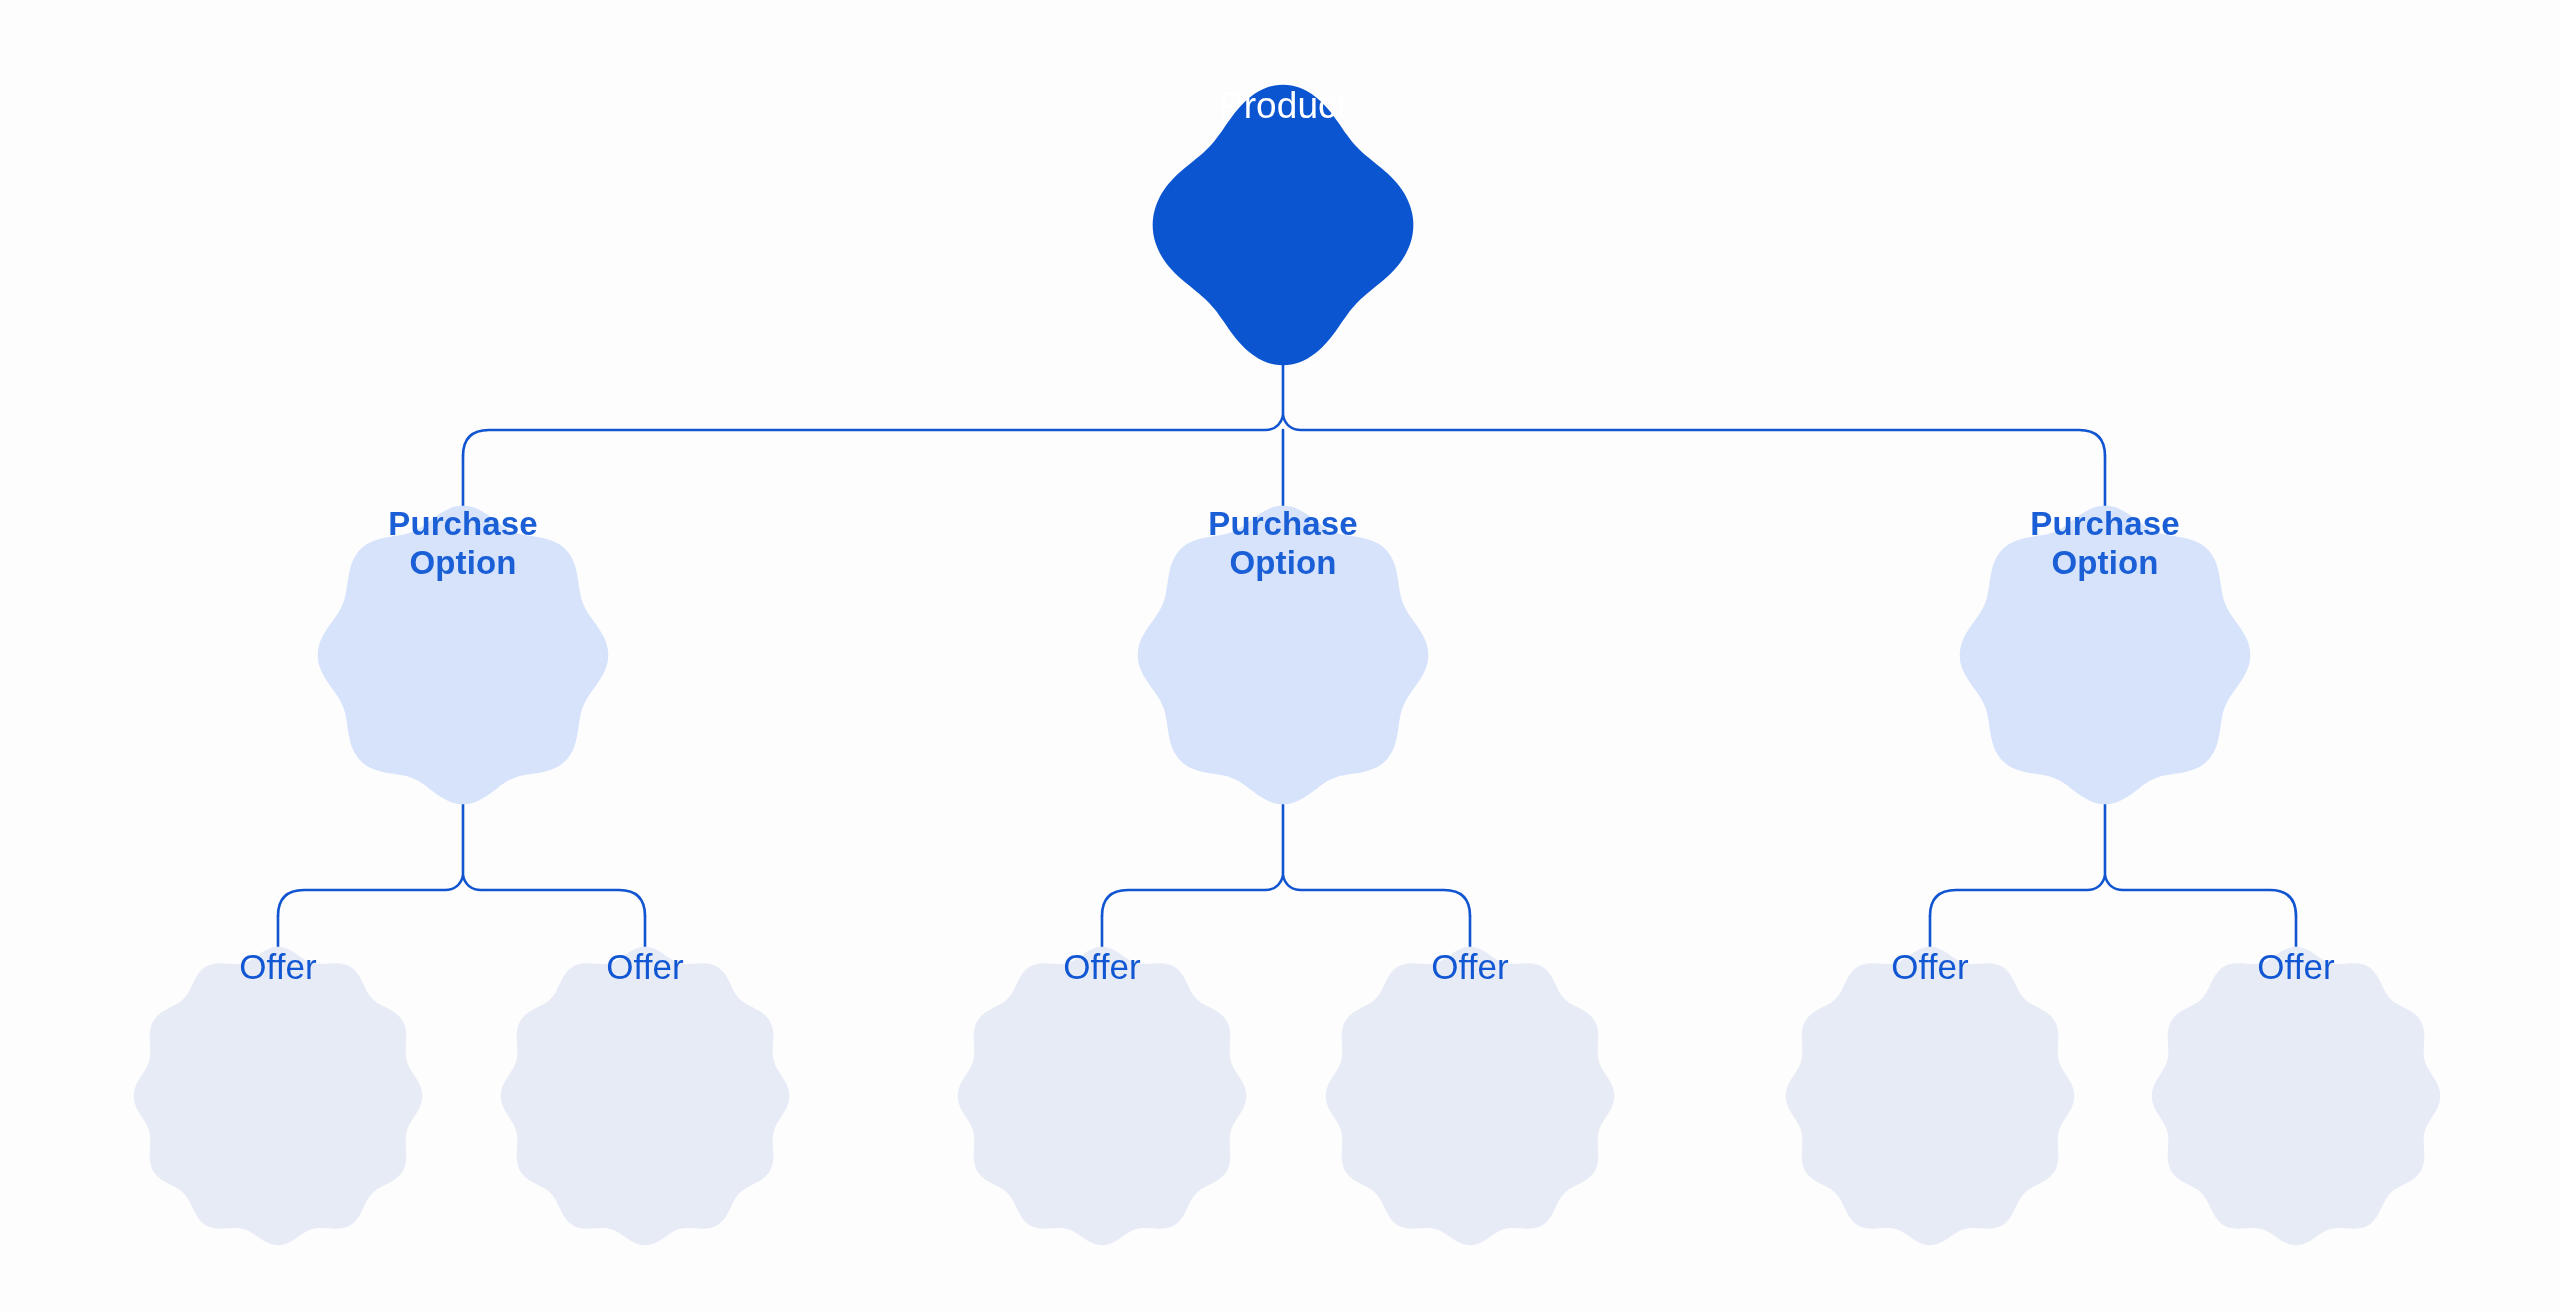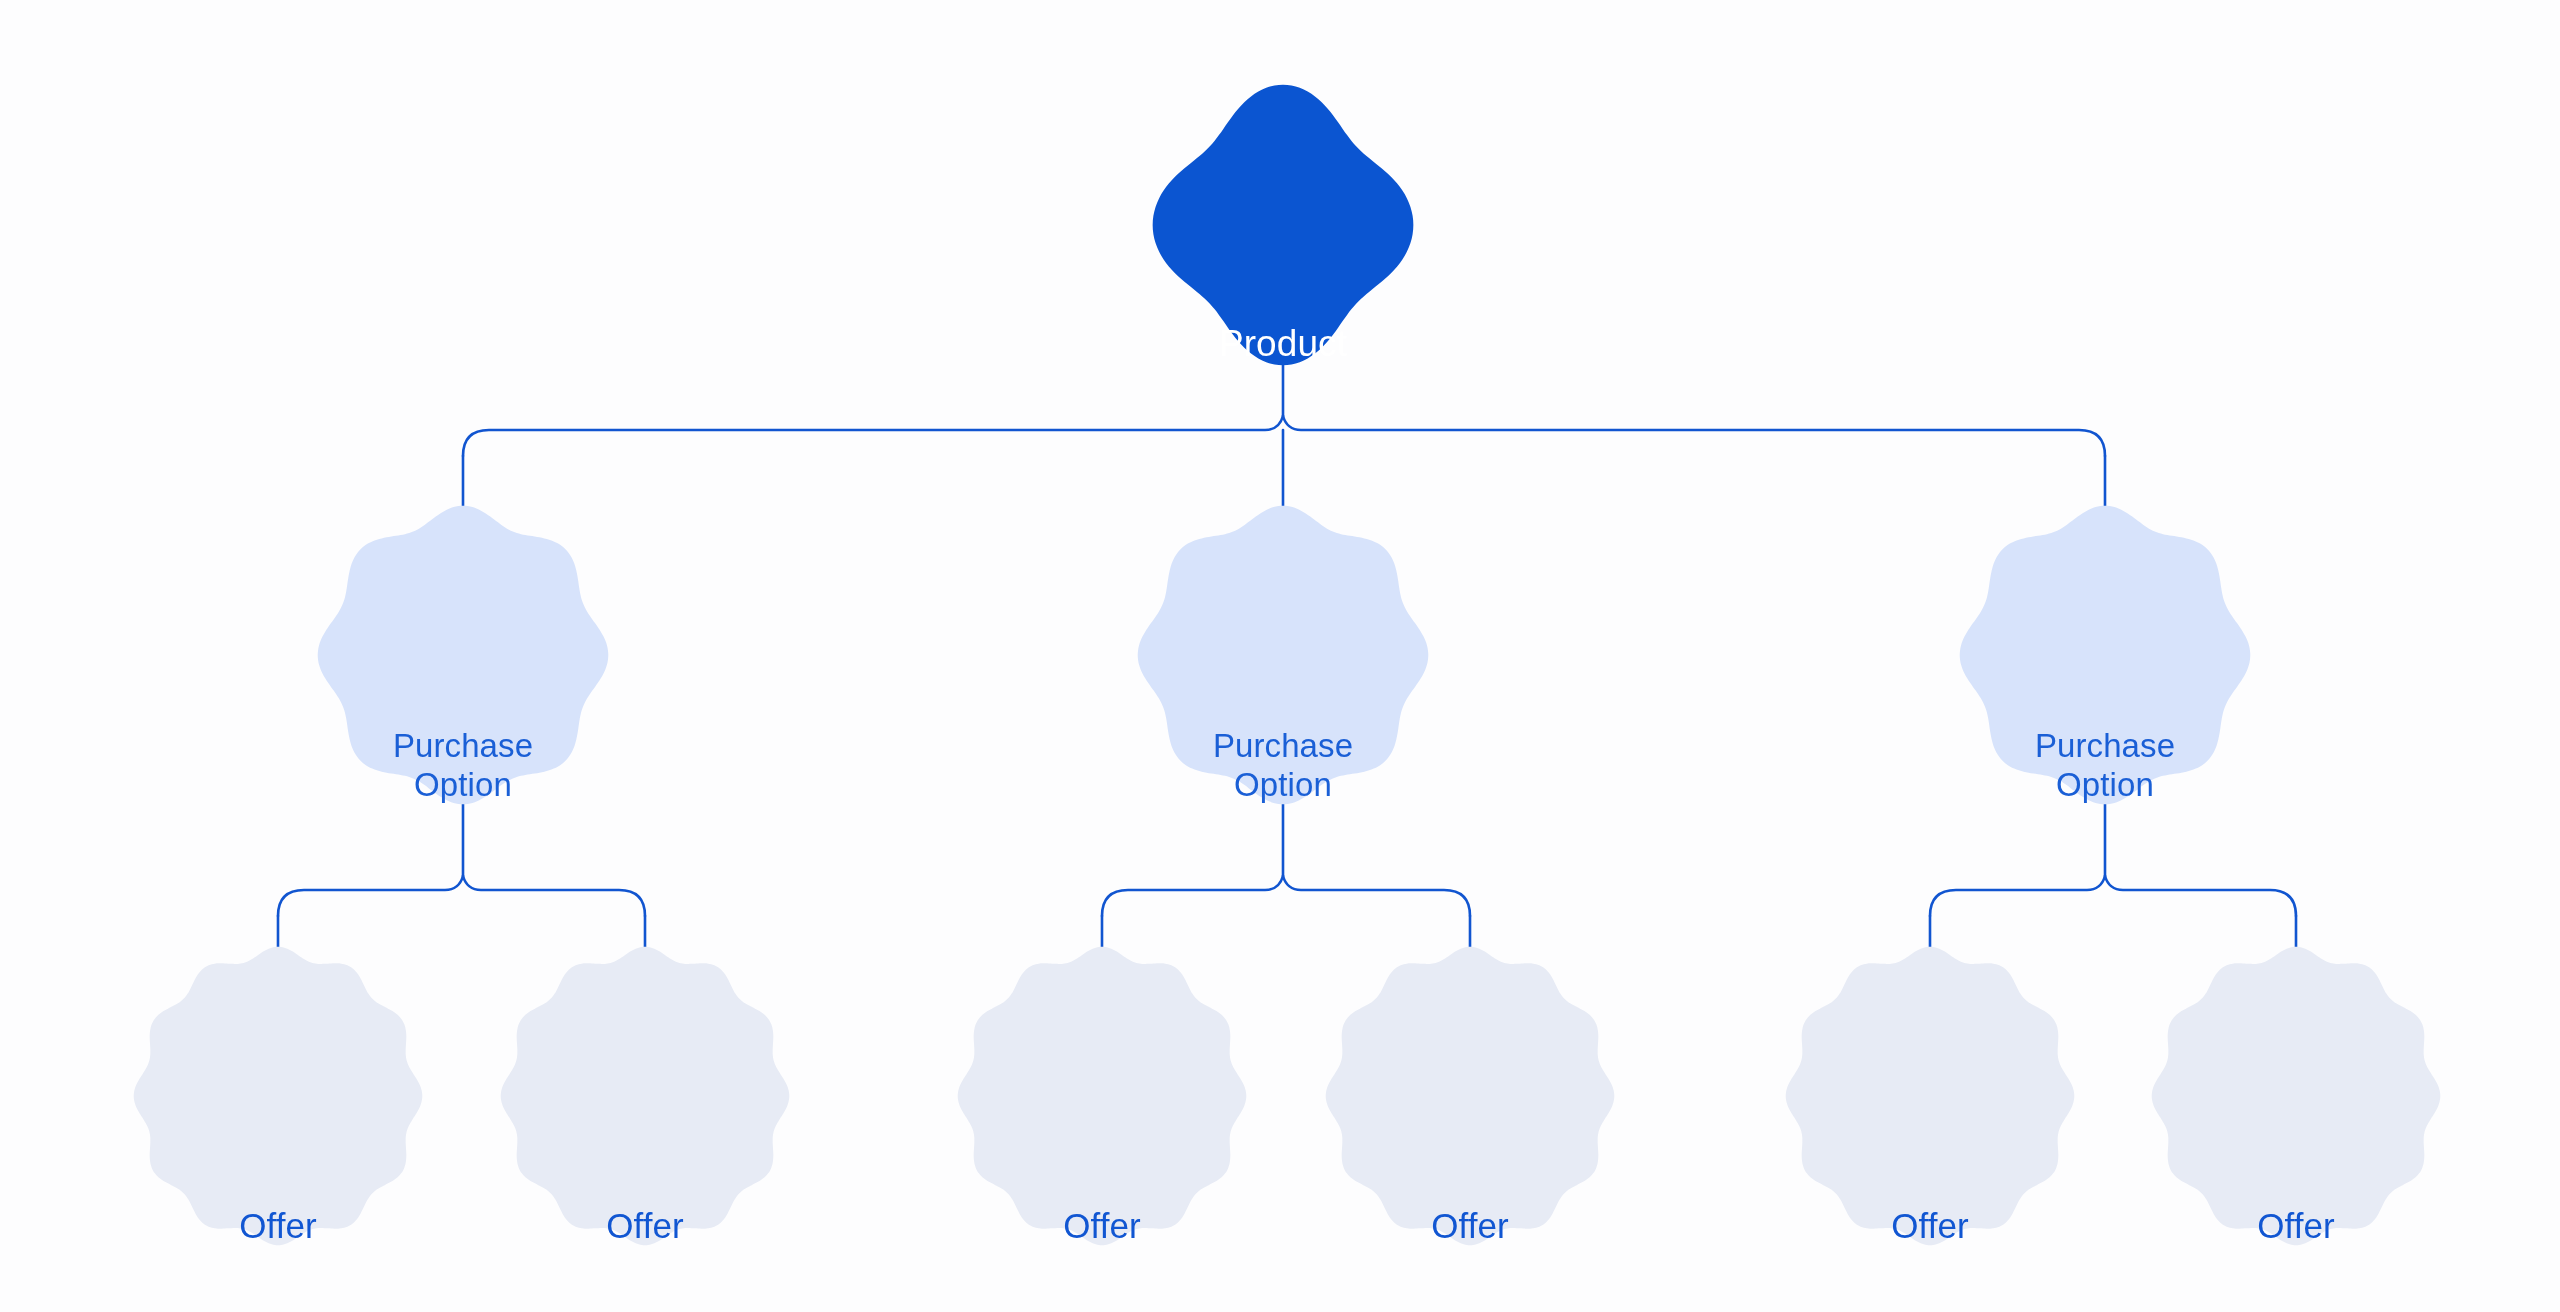"Product" .node { align-items: flex-end -> flex-start }
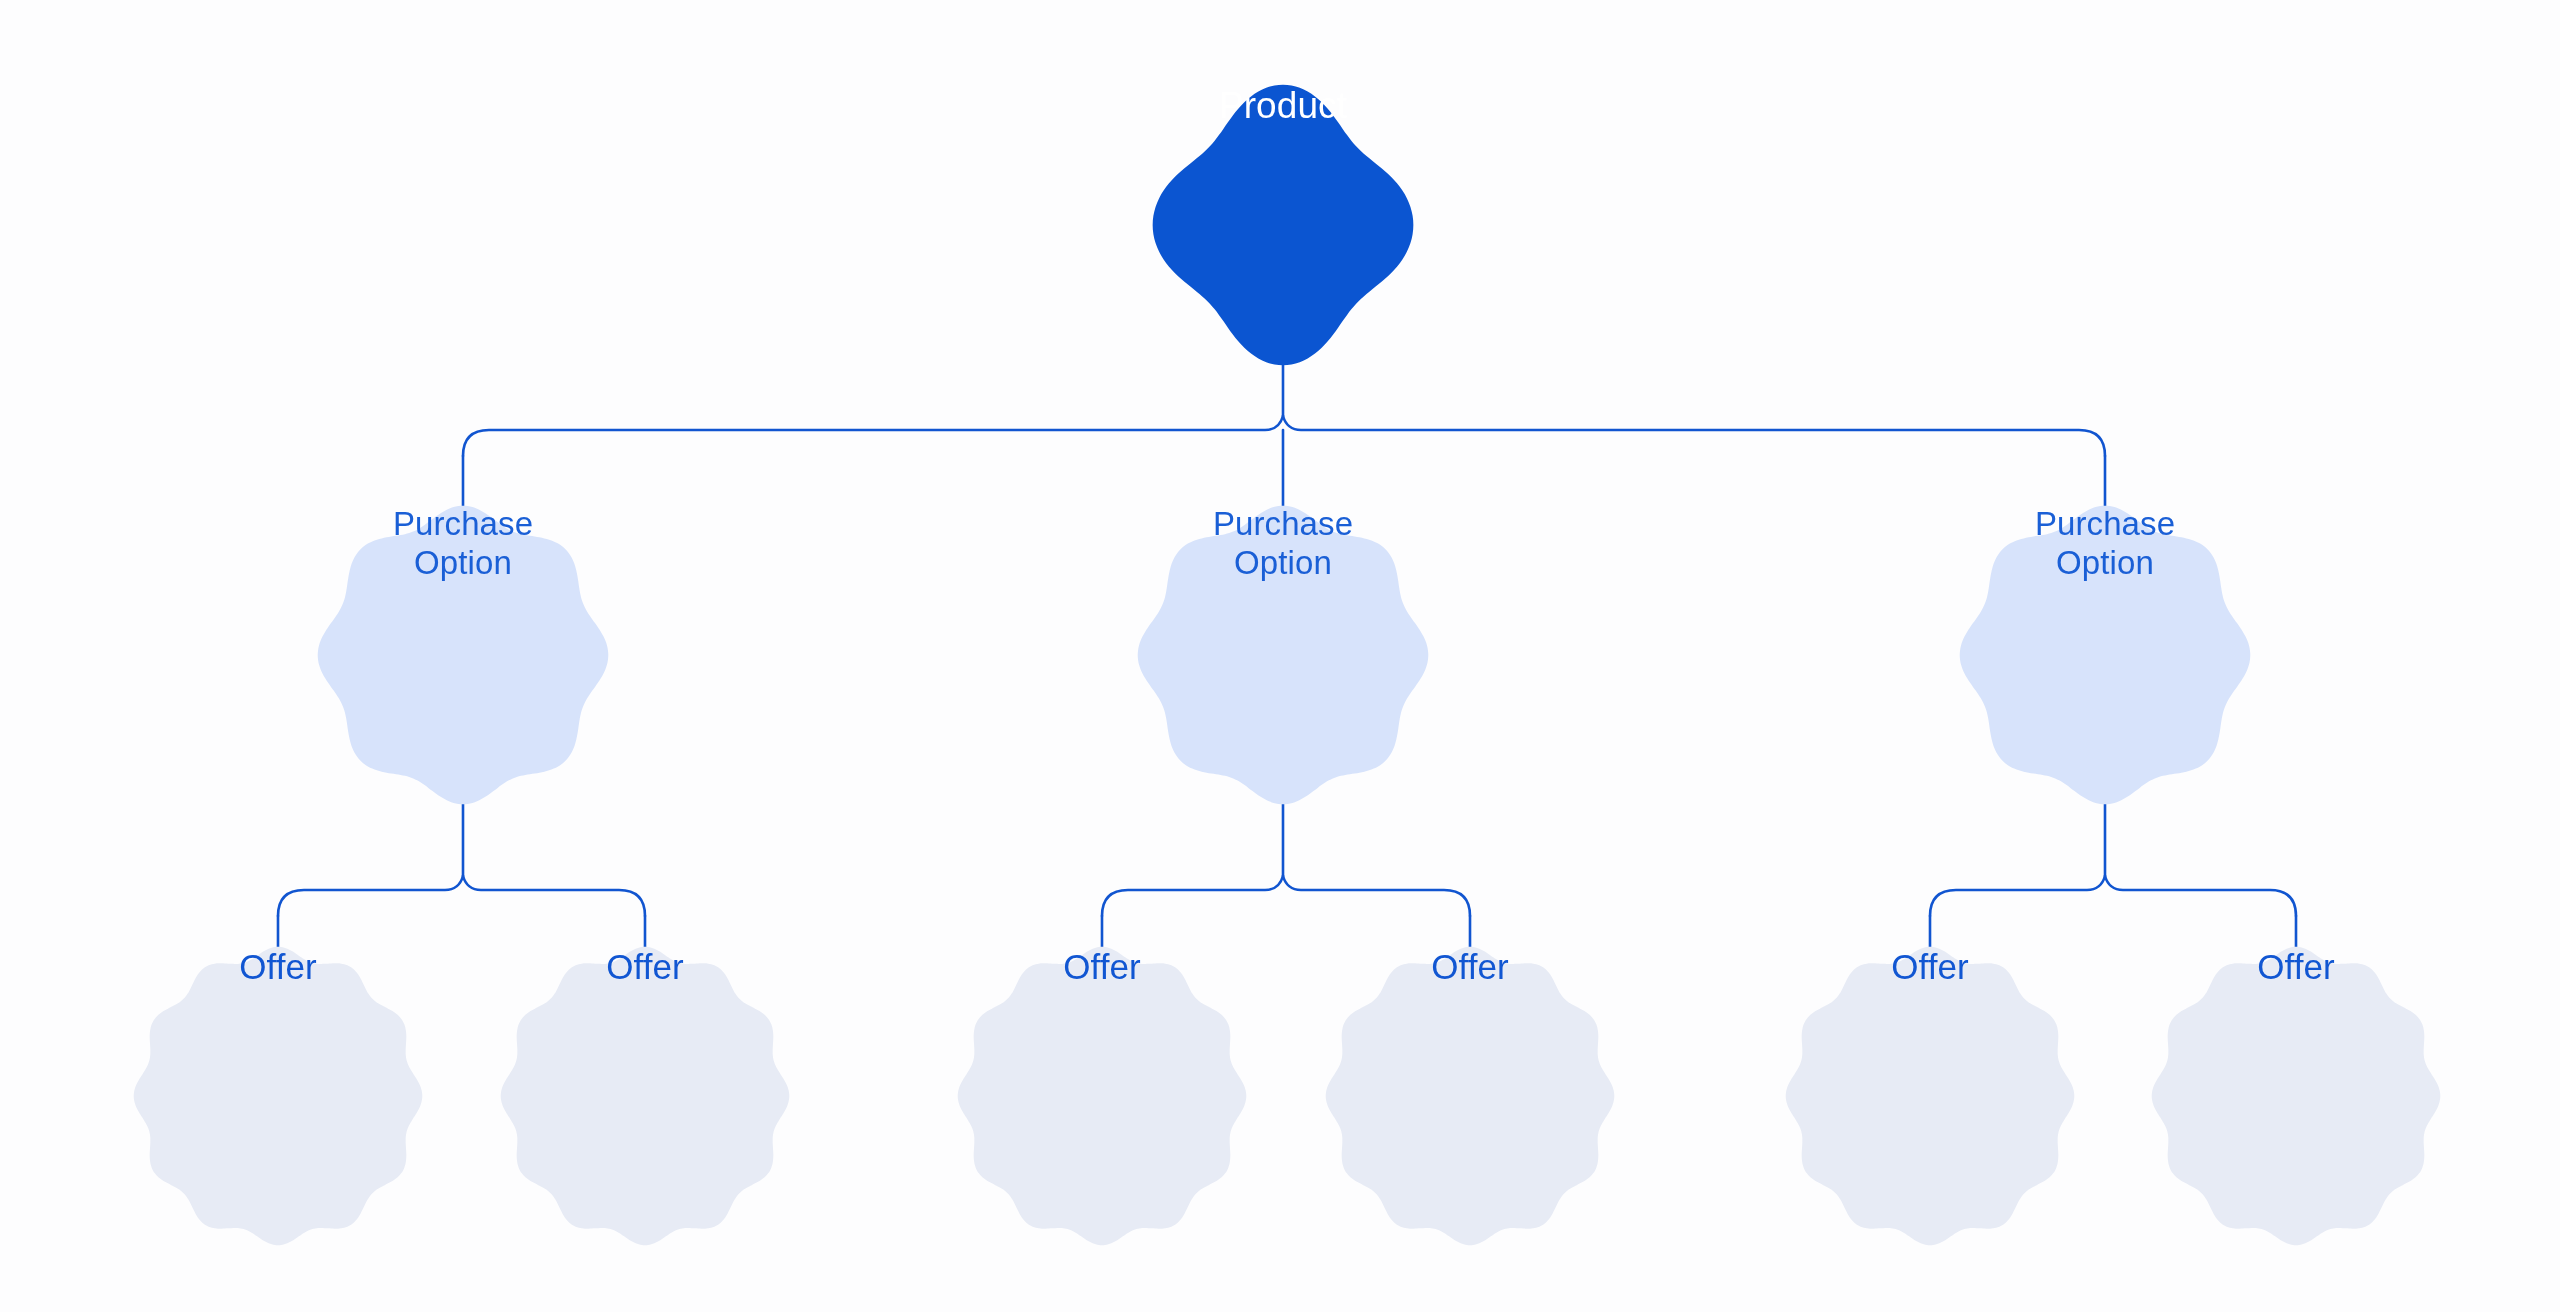"Purchase" .node-option .label { font-weight: 400 -> 700 }
